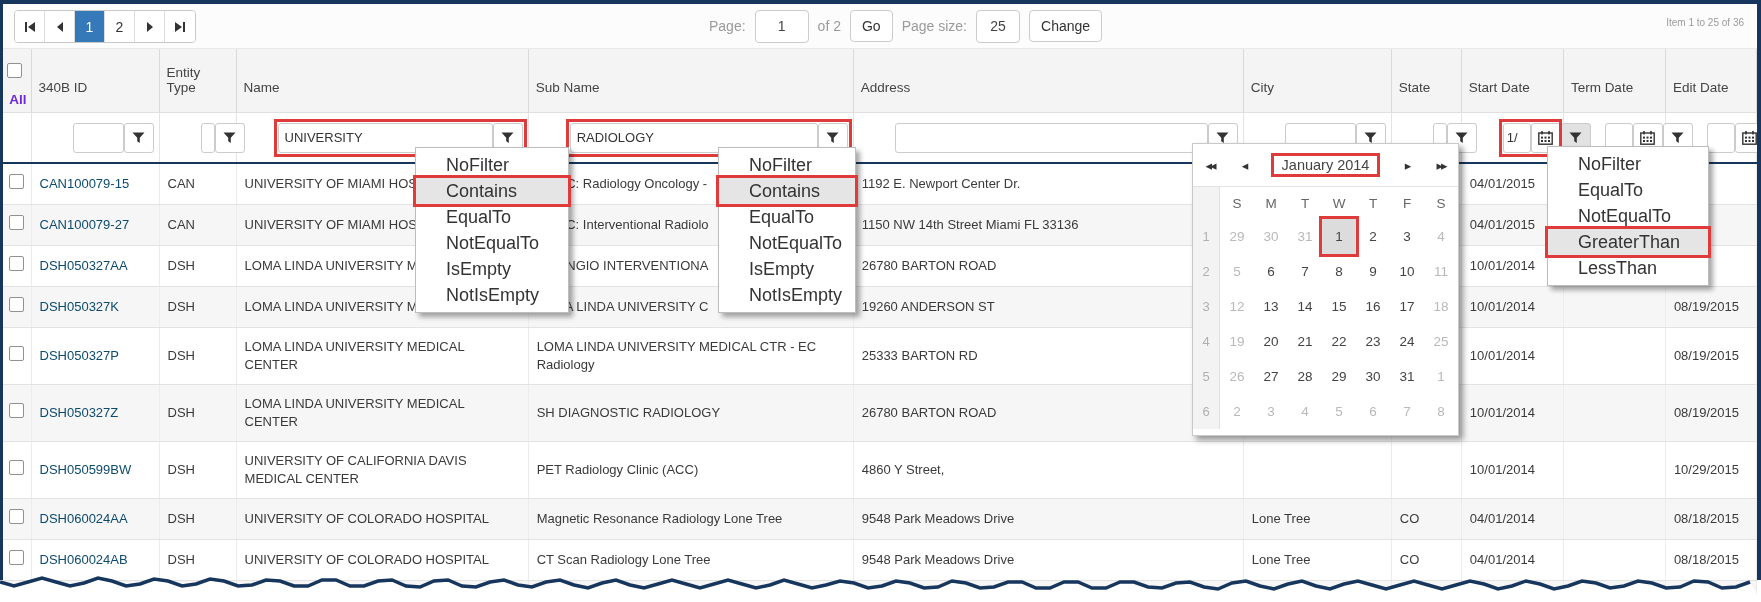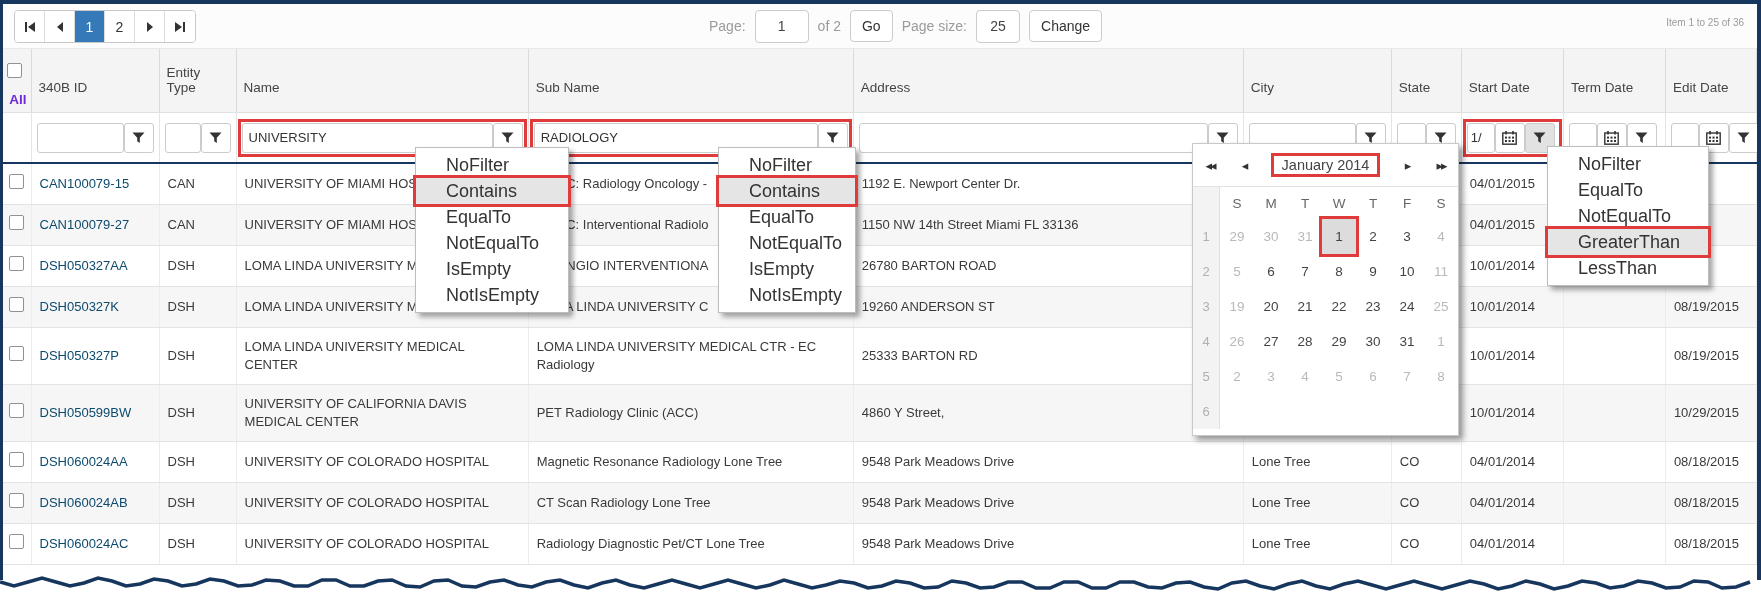"UNIVERSITY" .fgrp { margin-left: none -> 36px }
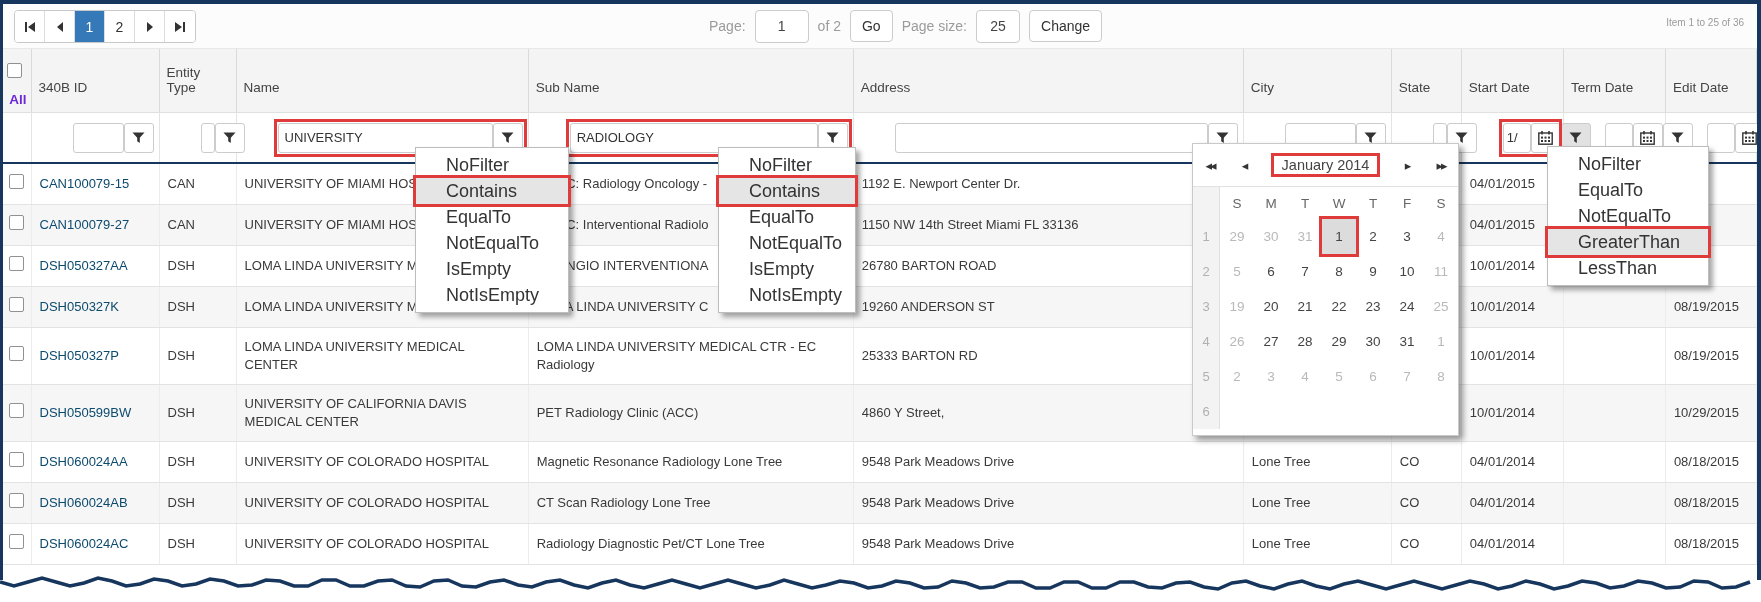"12" div.dg-row { html: none -> <div> <div>12</div> <div>13</div> <div>14</div> <div>15</div> <div>16</div> <div>17</div> <div>18</div> </div> }
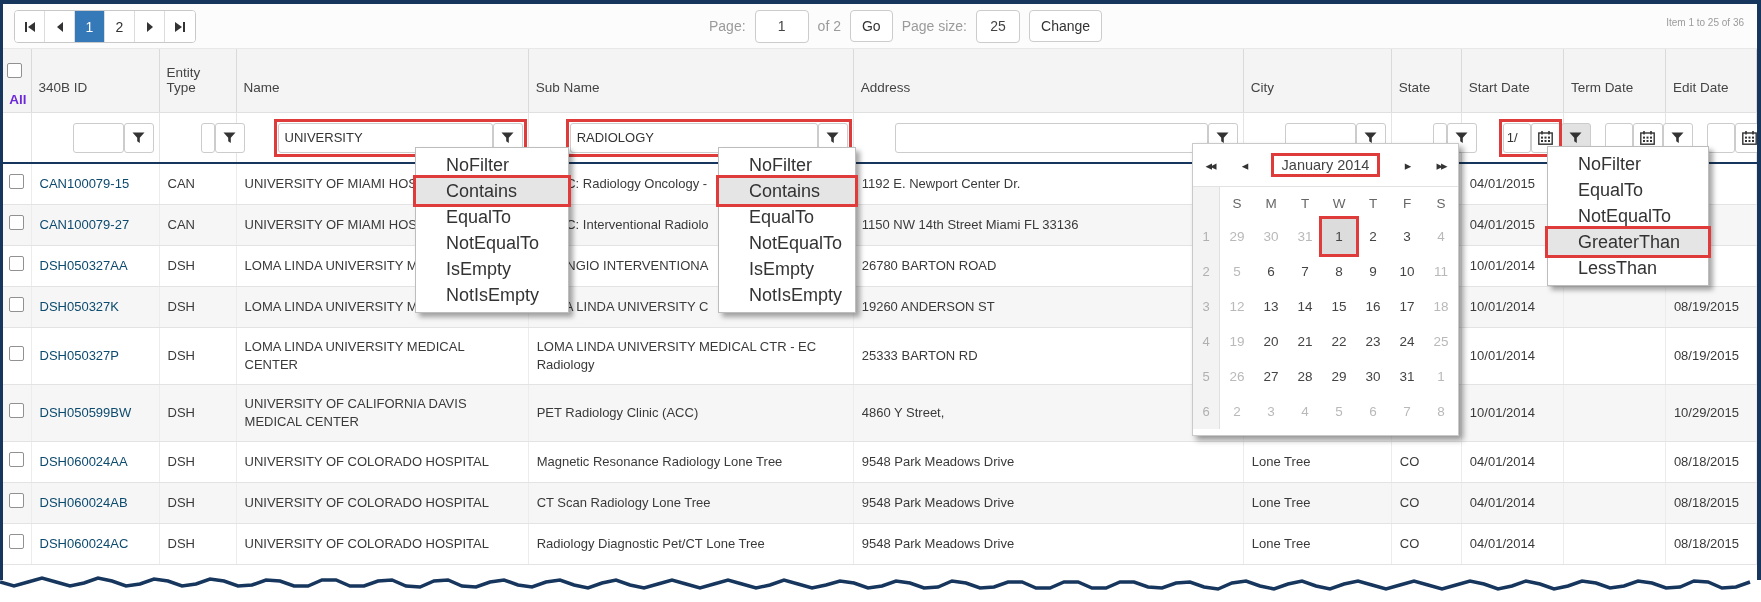"DSH050327Z" tr { html: none -> <tr> <td><span></span></td> <td><a>DSH050327Z</a></td> <td>DSH</td> <td>LOMA LINDA UNIVERSITY MEDICAL CENTER</td> <td>SH DIAGNOSTIC RADIOLOGY</td> <td>26780 BARTON ROAD</td> <td></td> <td></td> <td>10/01/2014</td> <td></td> <td>08/19/2015</td> </tr> }
